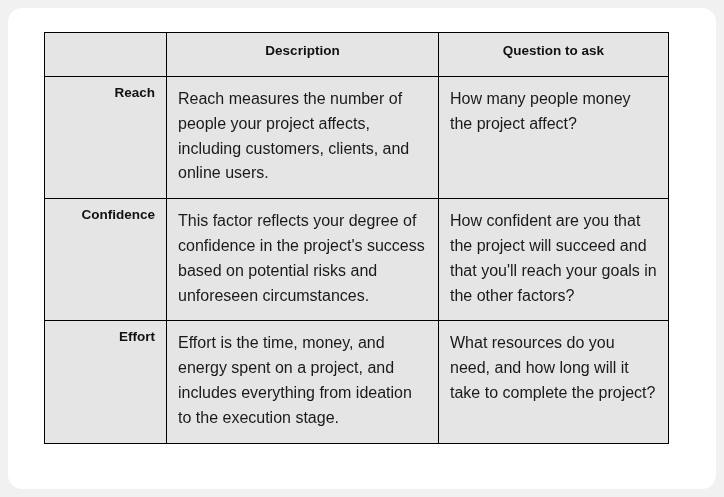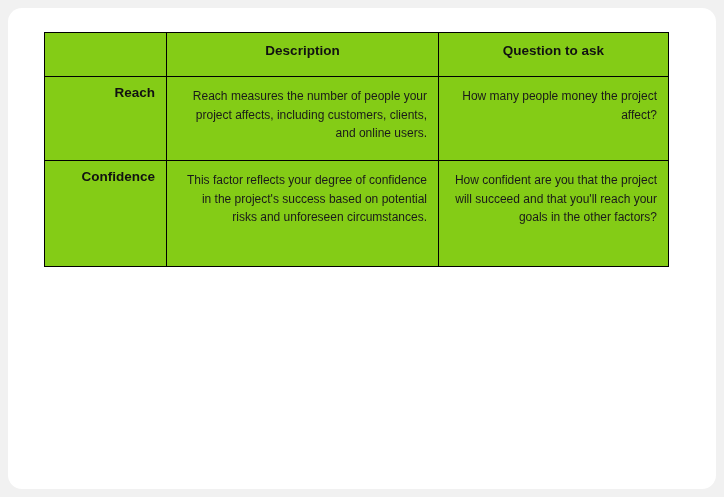"Description" table.rice-table { background: #84cc16 -> #e5e5e5 }
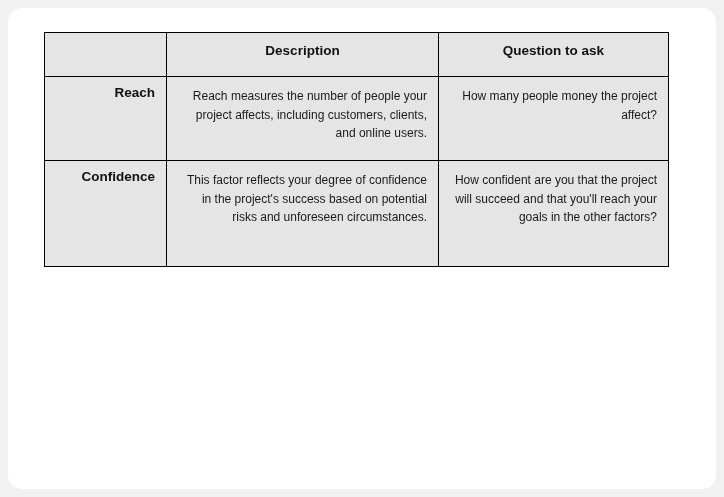"Reach measures the number of" tbody td.text-cell { font-size: 12px -> 16px; text-align: right -> left }
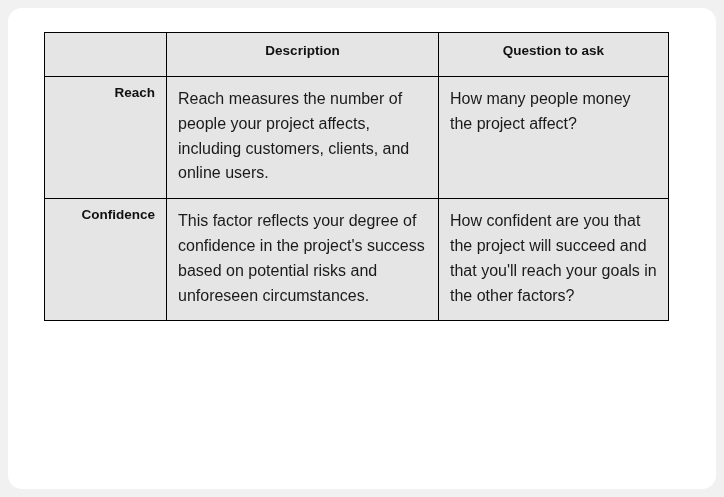"Effort" tr.row-effort { html: none -> <tr> <td>Effort</td> <td>Effort is the time, money, and energy spent on a project, and includes everything from ideation to the execution stage.</td> <td>What resources do you need, and how long will it take to complete the project?</td> </tr> }
